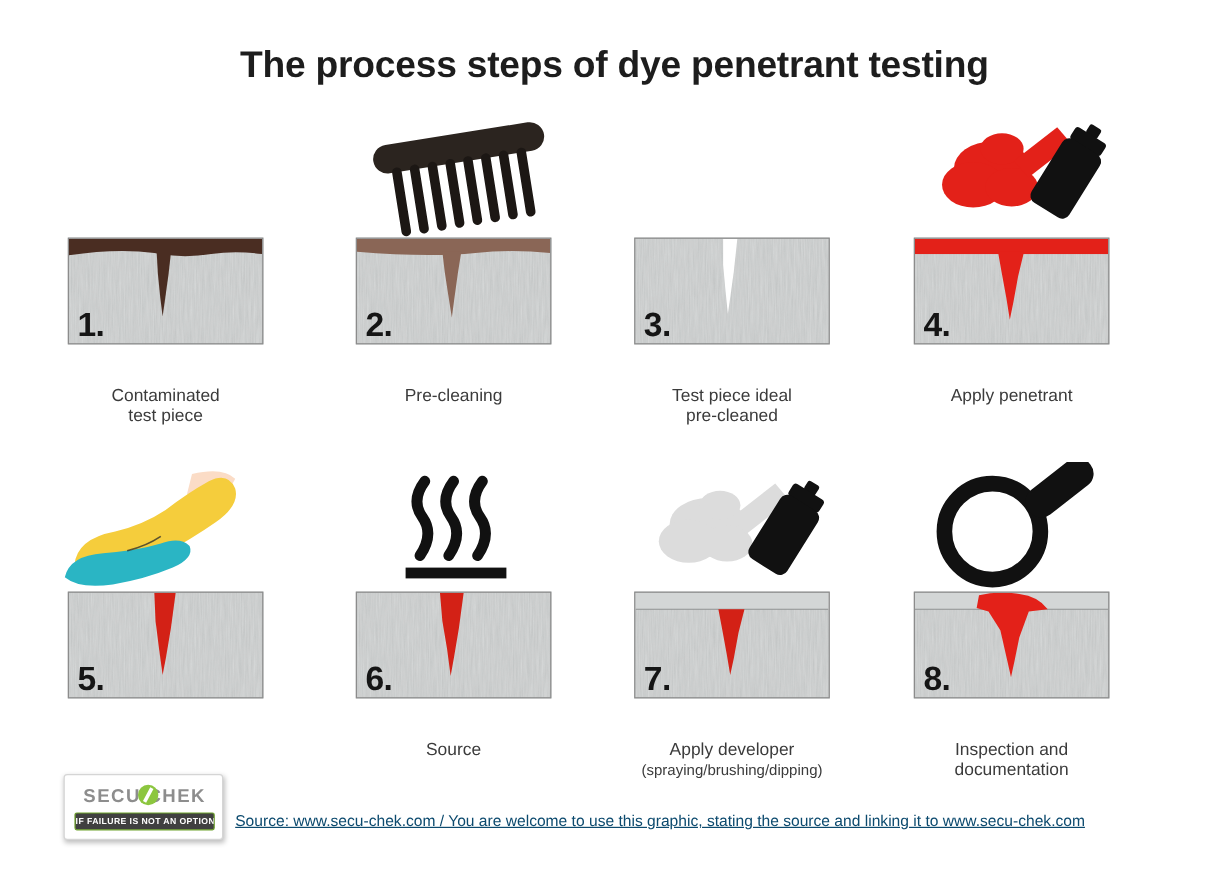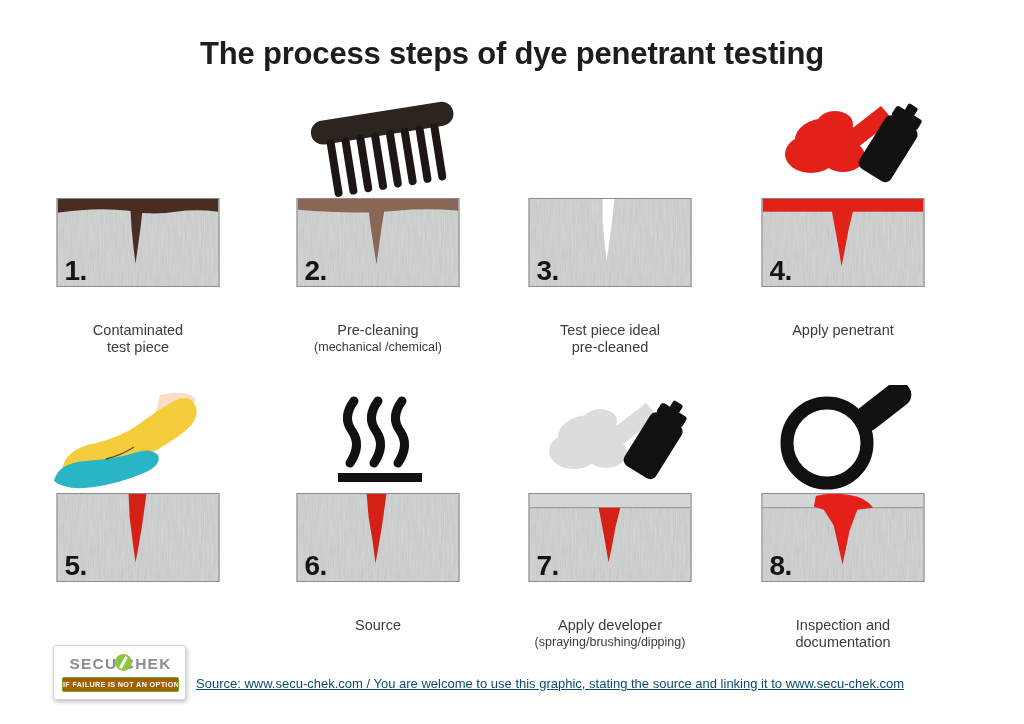"(mechanical /chemical)" div.cap-sub { html: <div>(mechanical /chemical)</div> -> none }
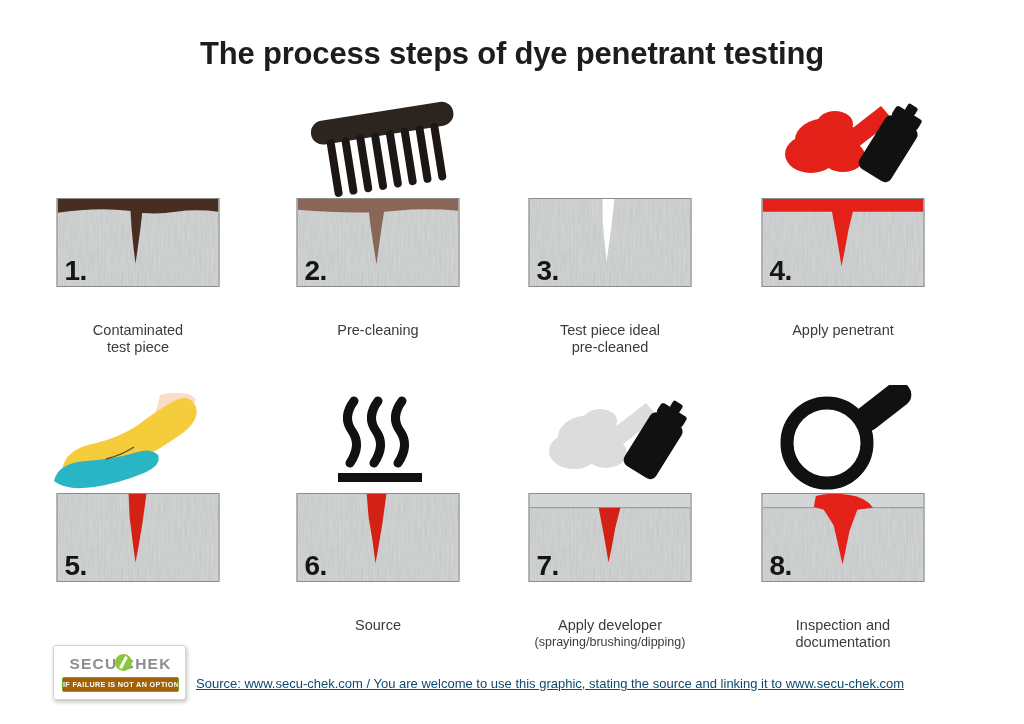"IF FAILURE IS NOT AN" .logo-tag { background: #a16207 -> #404040 }
